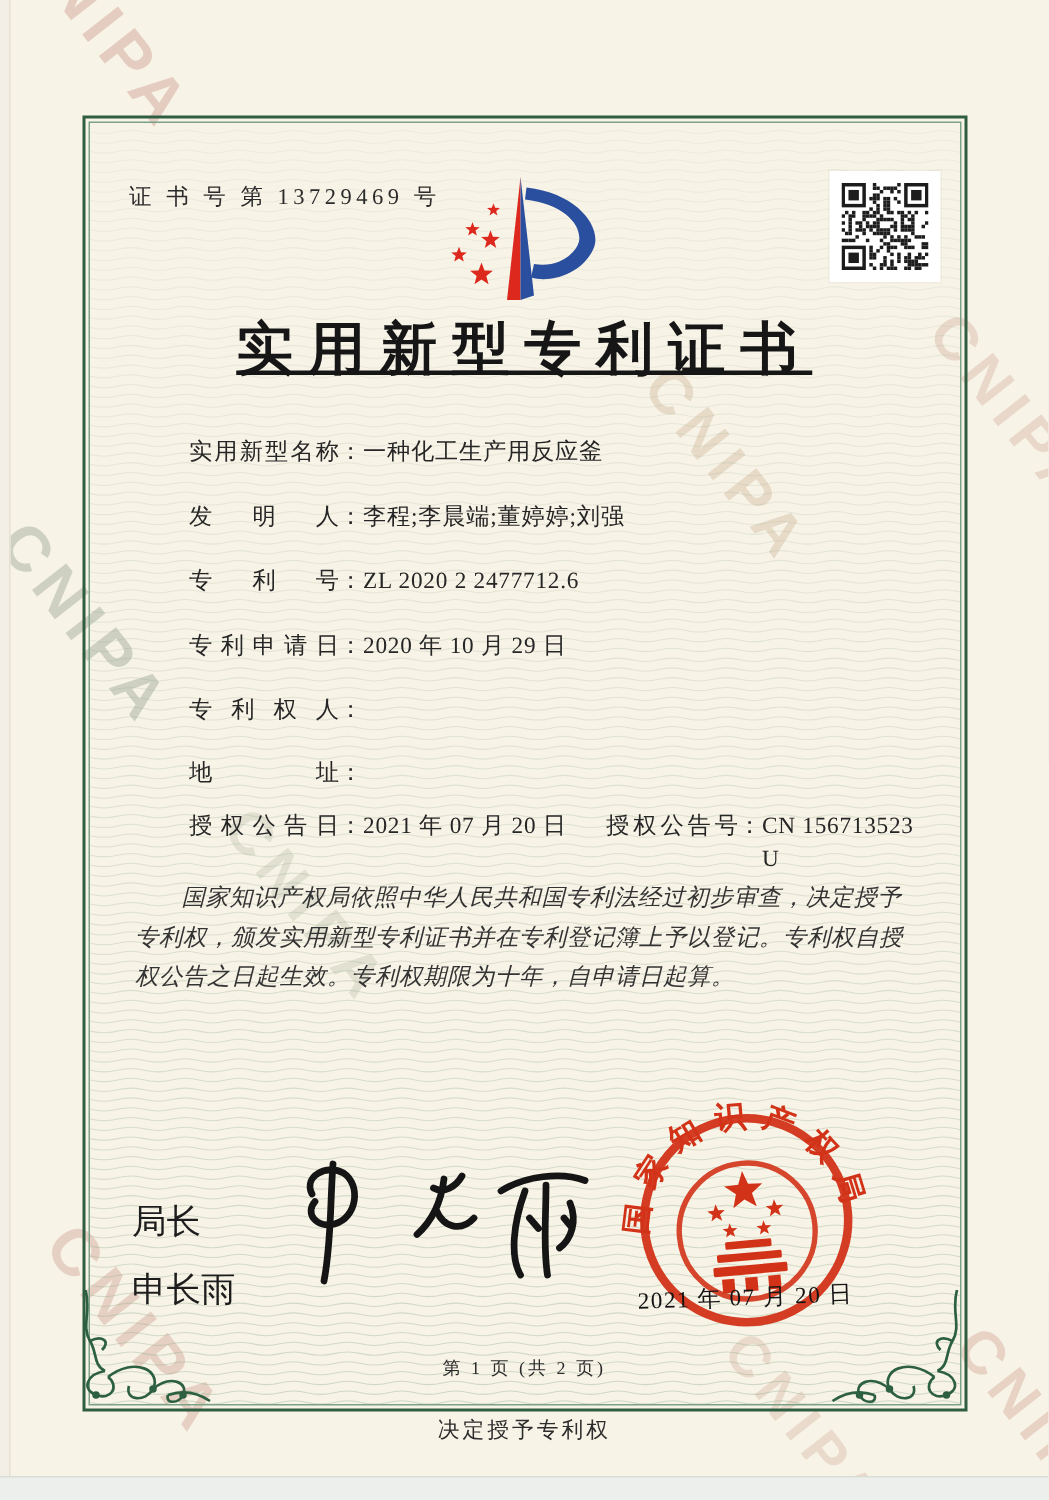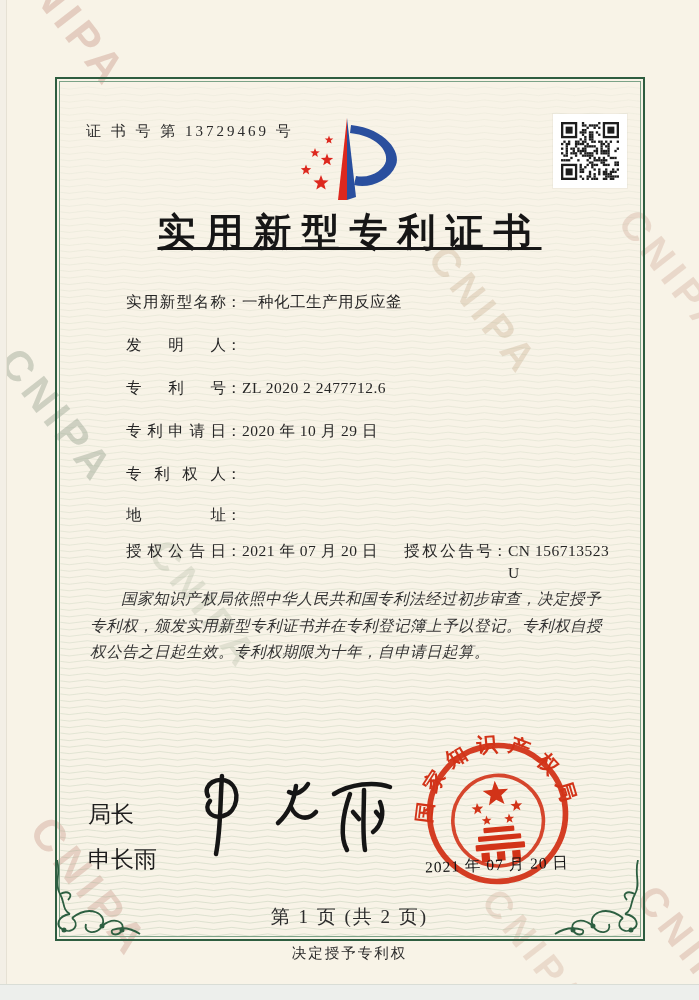"李程;李晨端;董婷婷;刘强" span.fvalue { html: none -> <span>李程;李晨端;董婷婷;刘强</span> }
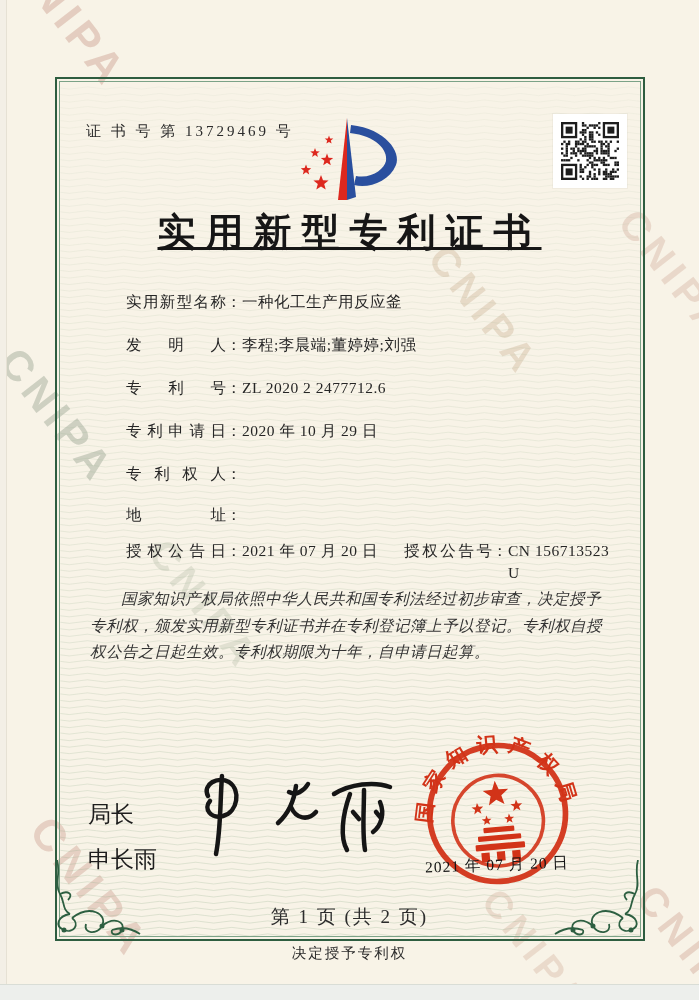"第 1 页 (共 2" .pagefoot { font-size: 19px -> 12px }
